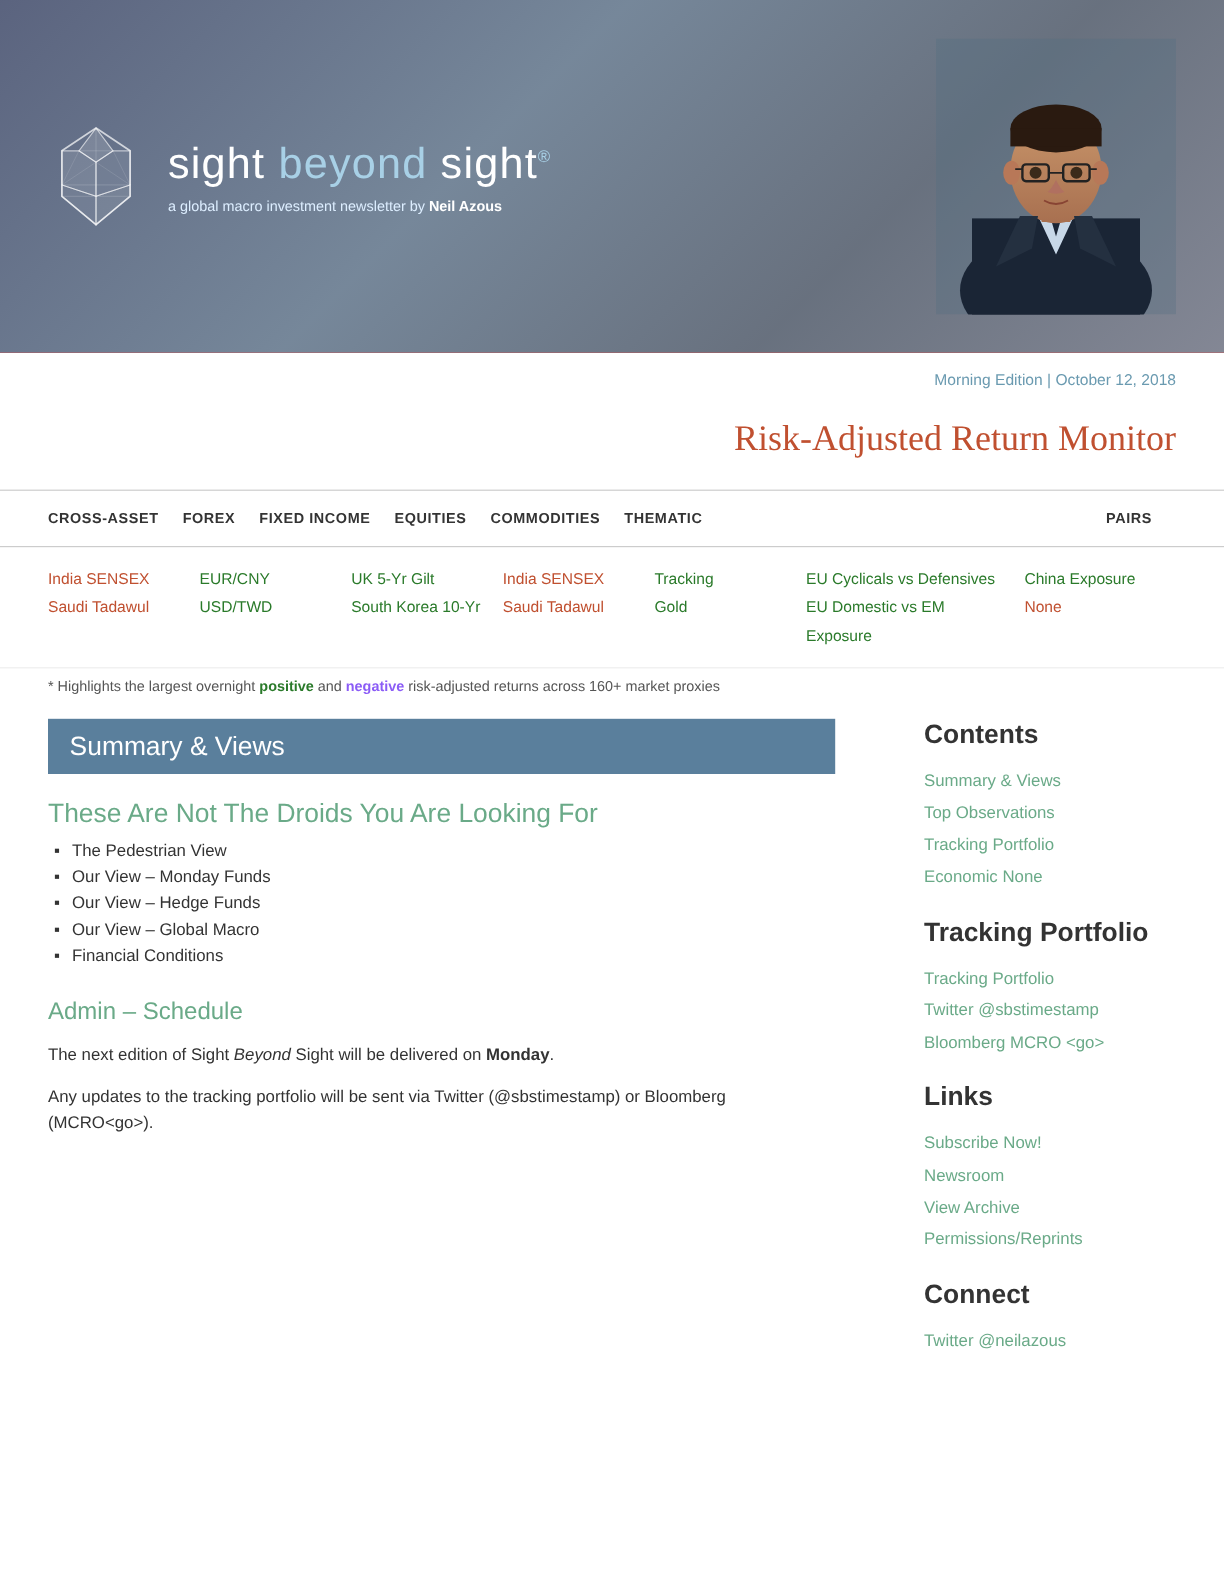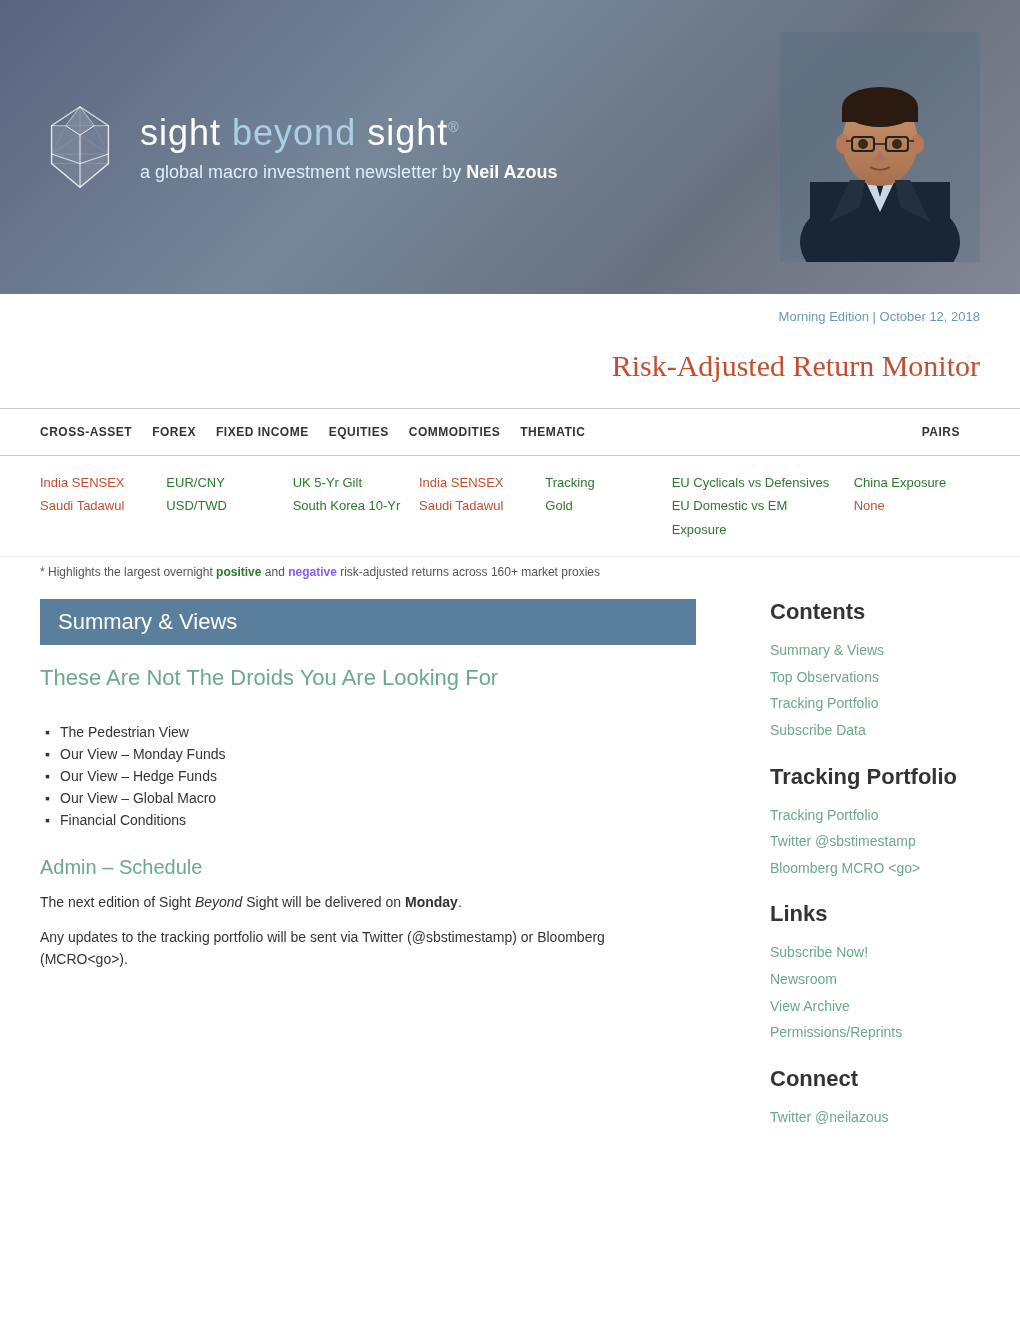"a global macro investment newsletter" .brand-subtitle { font-size: 18px -> 12px }
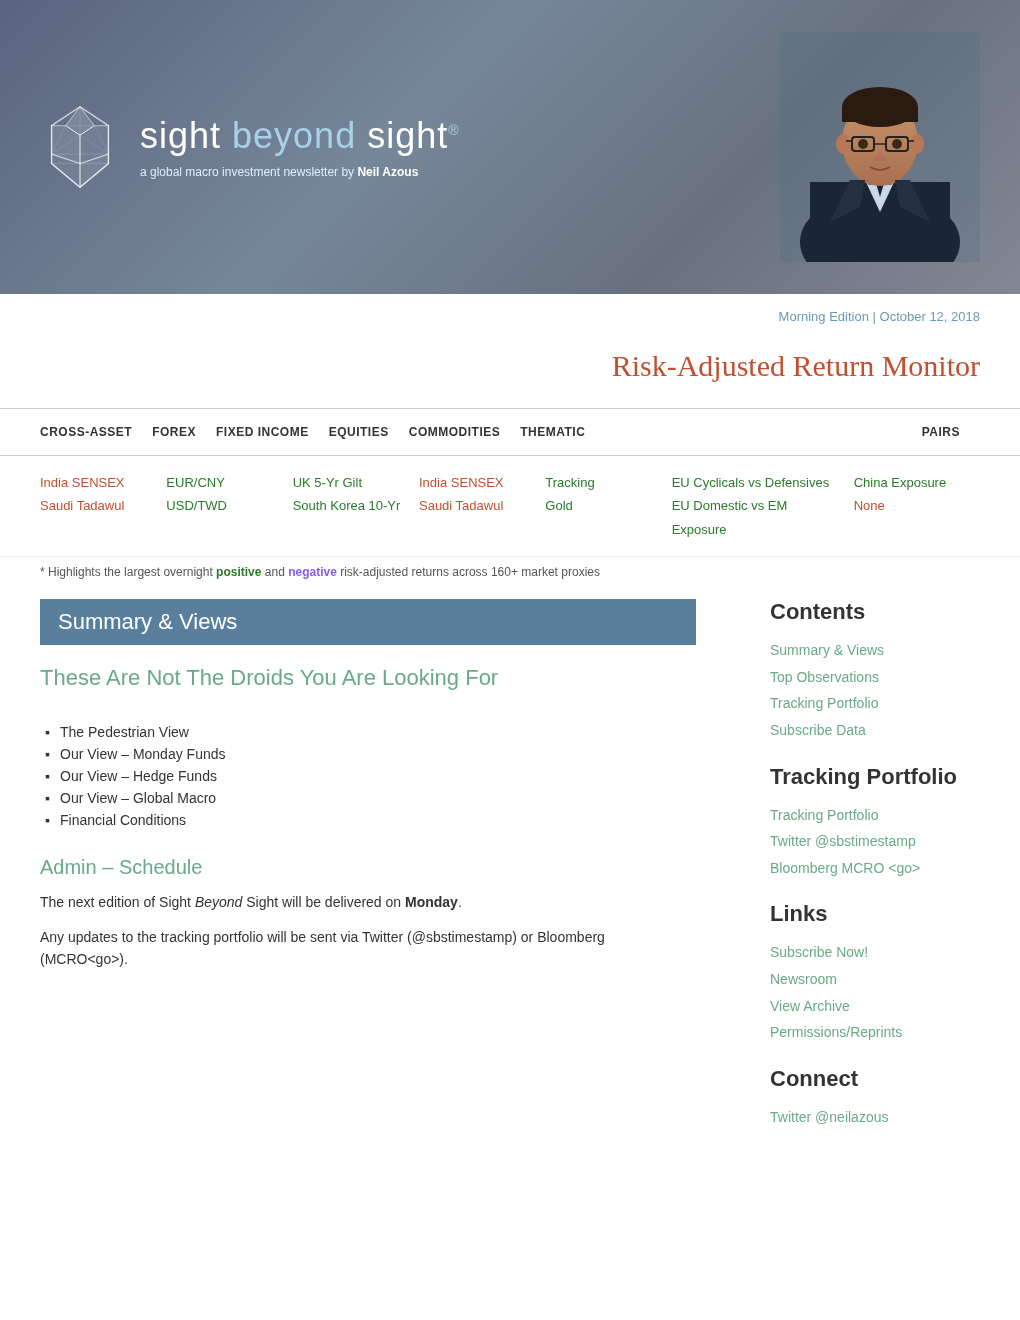"These Are Not The Droids" .article-title { margin-bottom: 30px -> 6px }
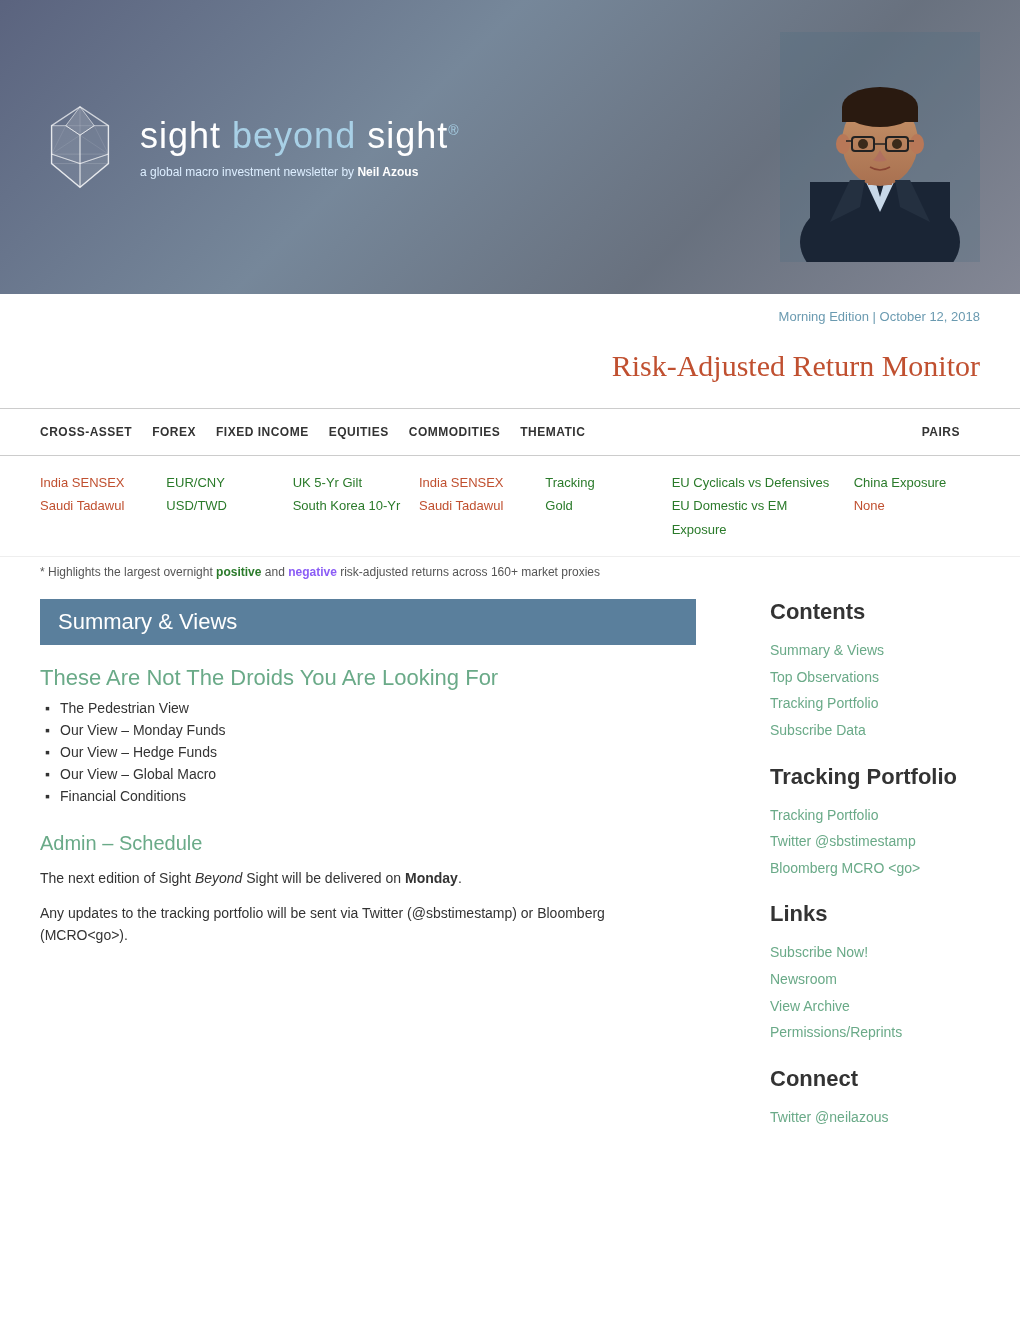"Subscribe Data" a.sidebar-link { text: Subscribe Data -> Economic None }
